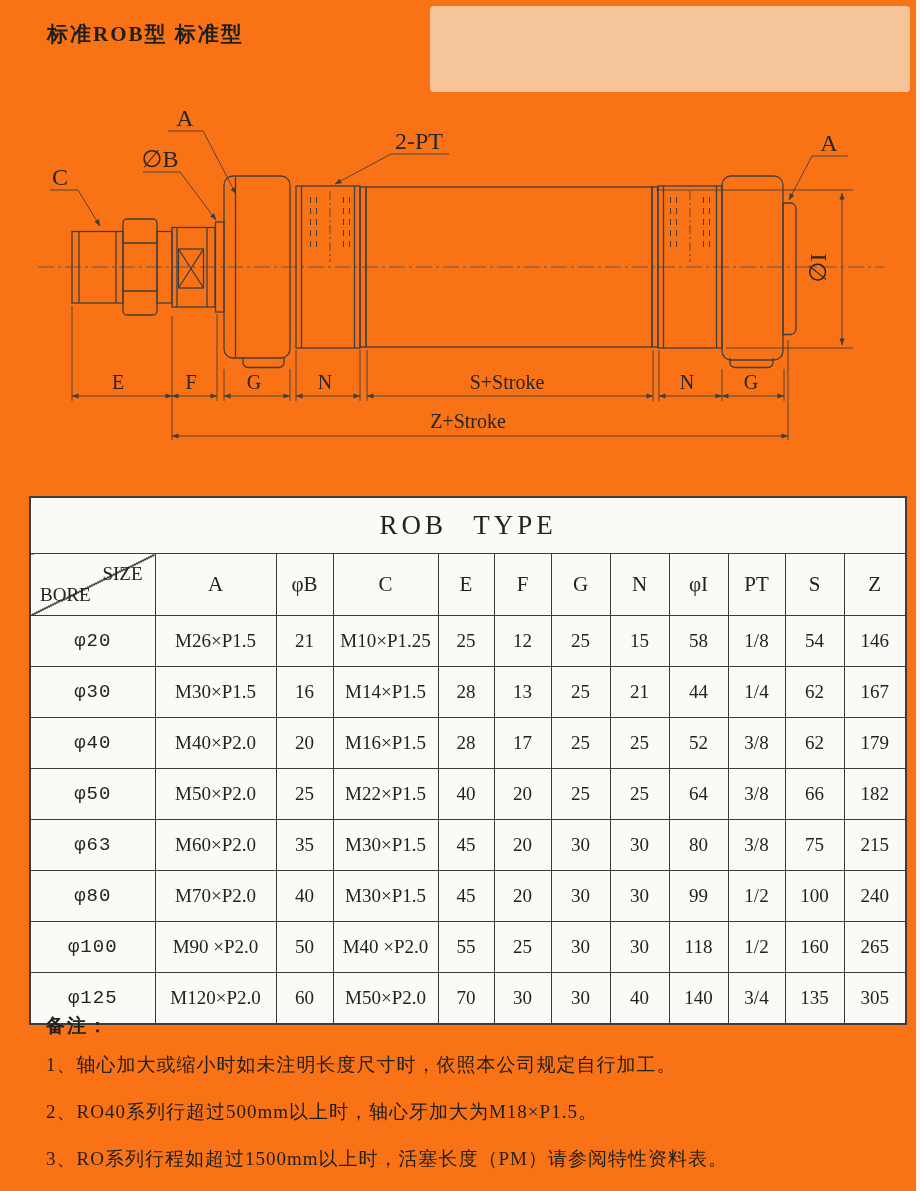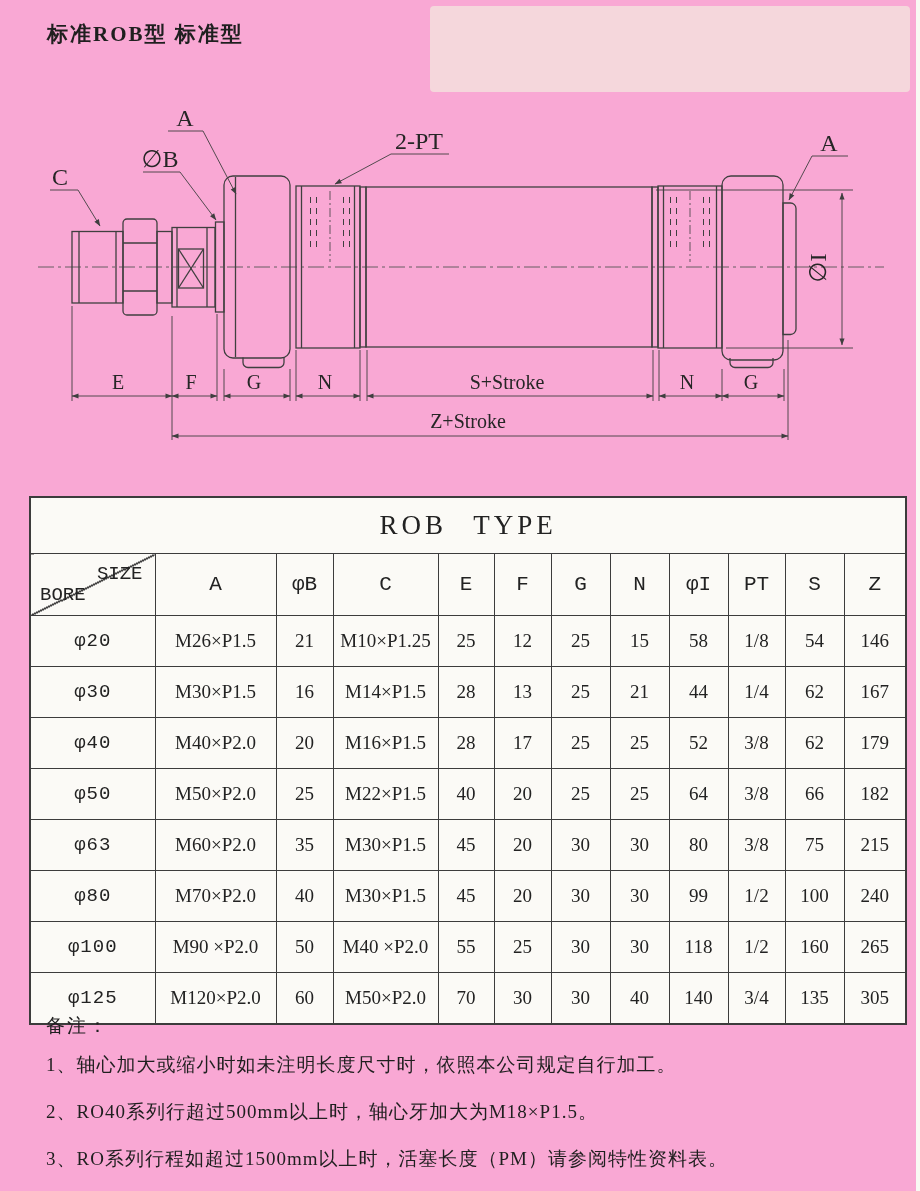"标准ROB型 标准型" .page { background: #f9a8d4 -> #f97316 }
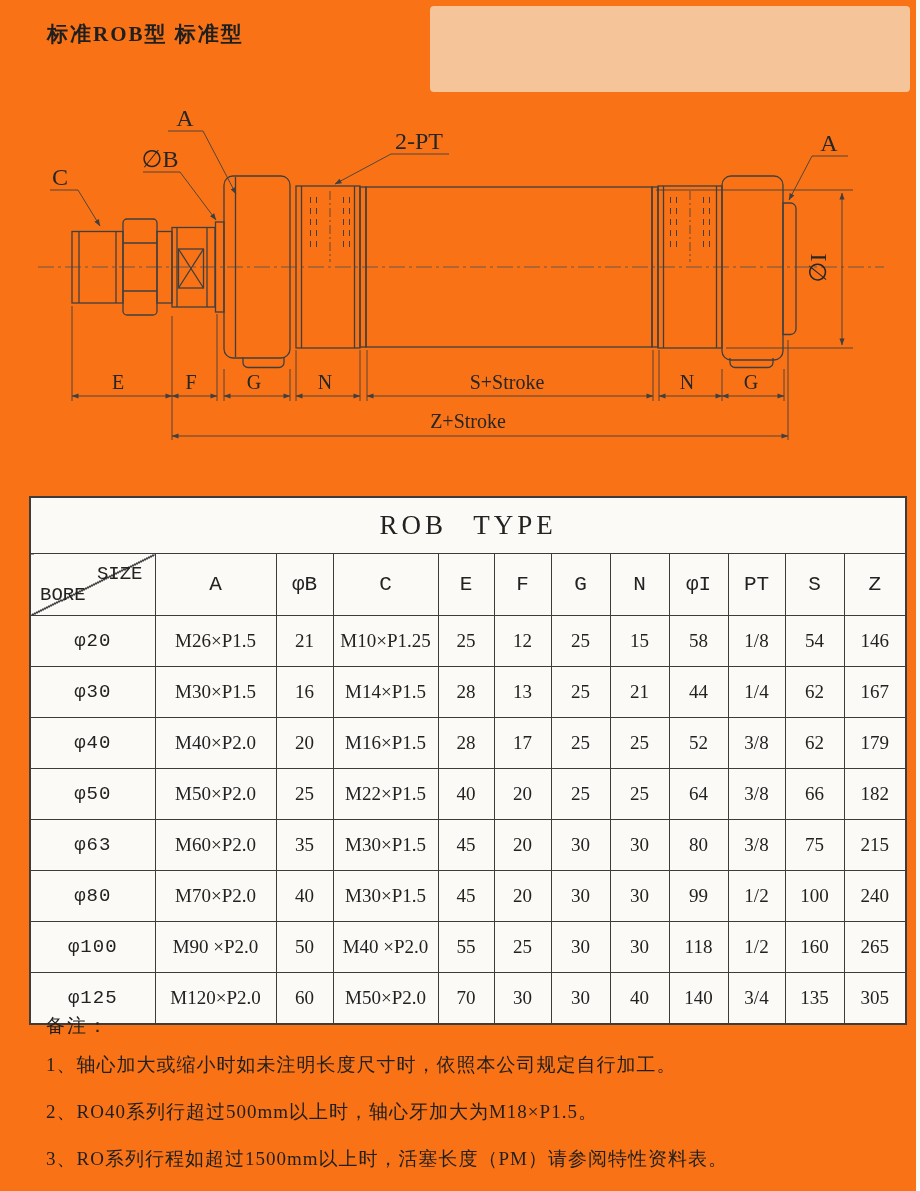"SIZE" tr.header-row th { font-family: Liberation Mono, monospace -> none }
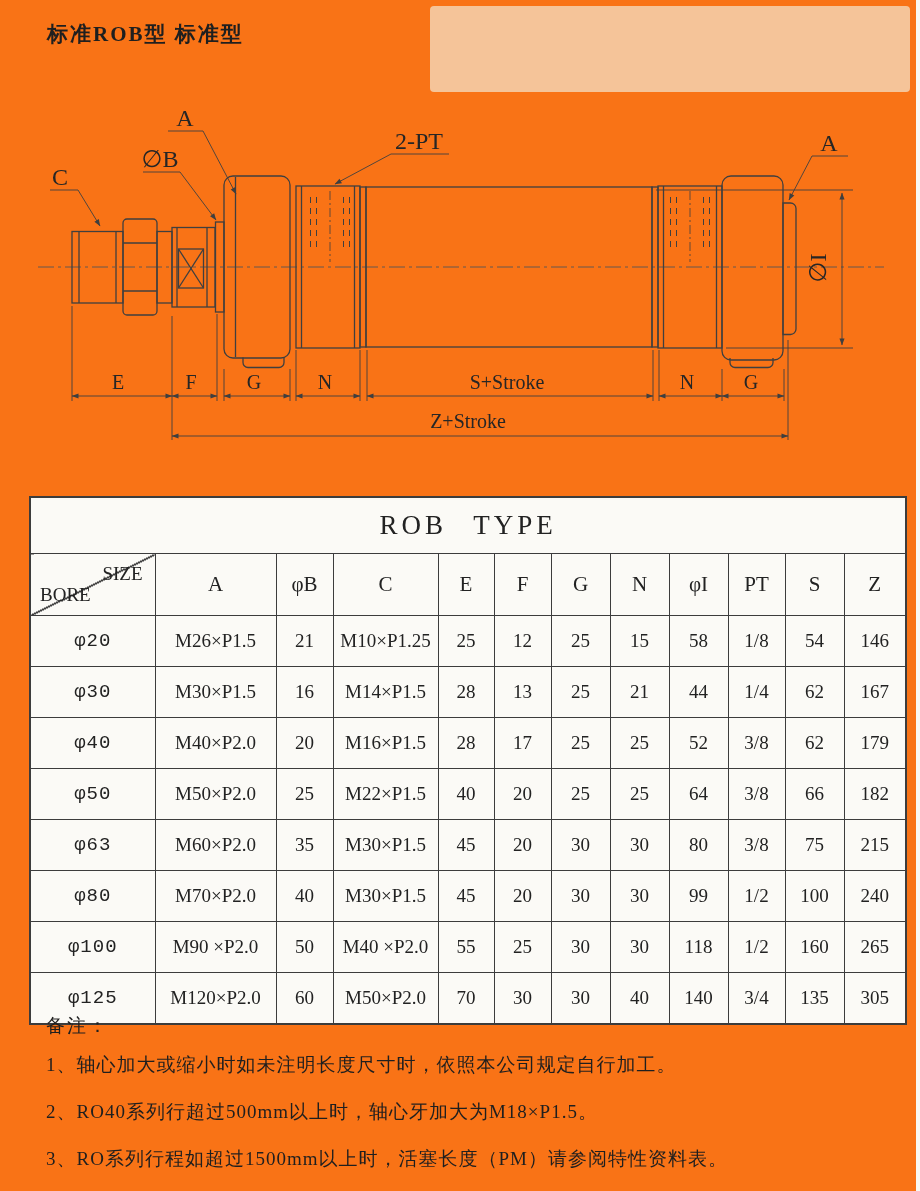"备注：" .notes-heading { font-weight: normal -> bold }
